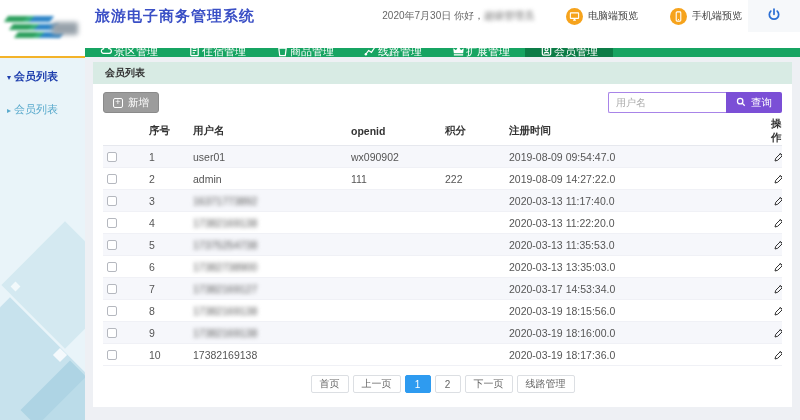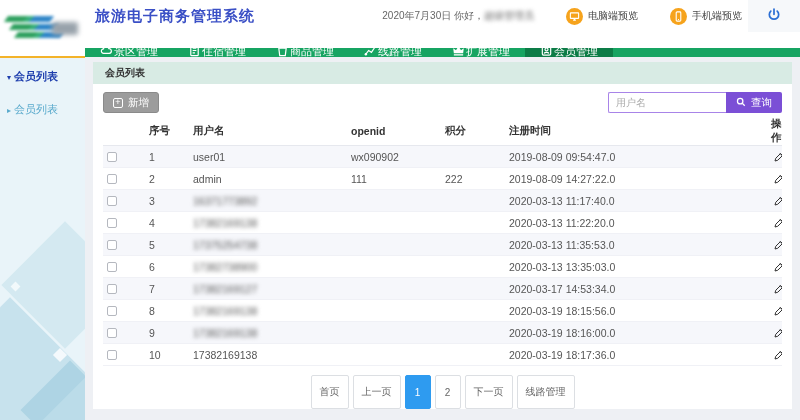"首页" .page-btn { height: 34px -> 18px }
